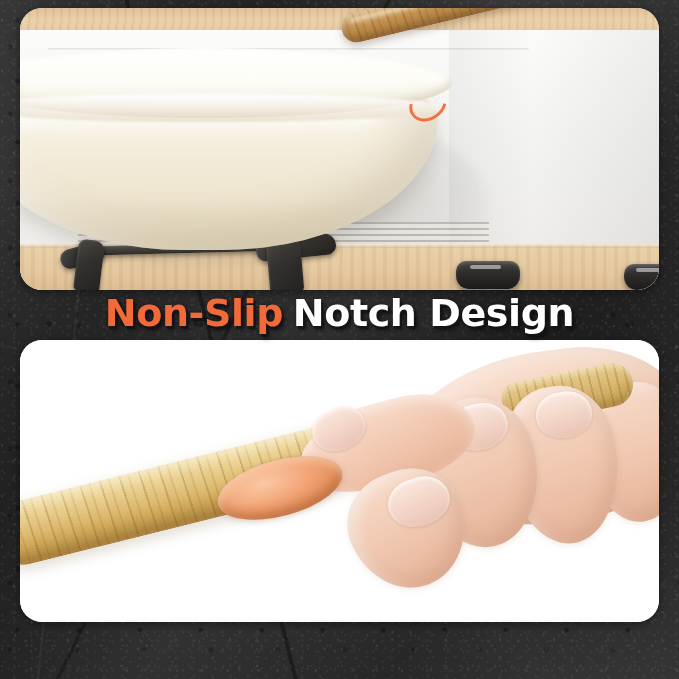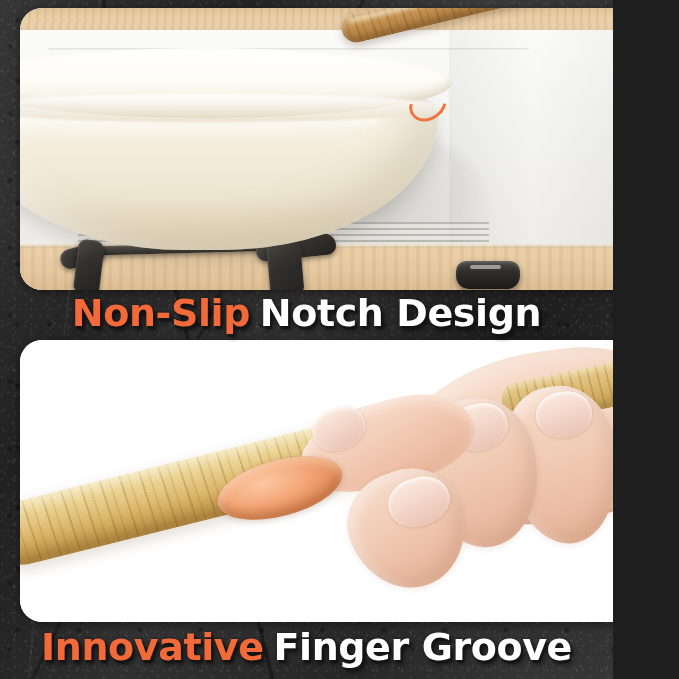"Non-Slip Notch Design" #canvas { width: 613px -> 679px }
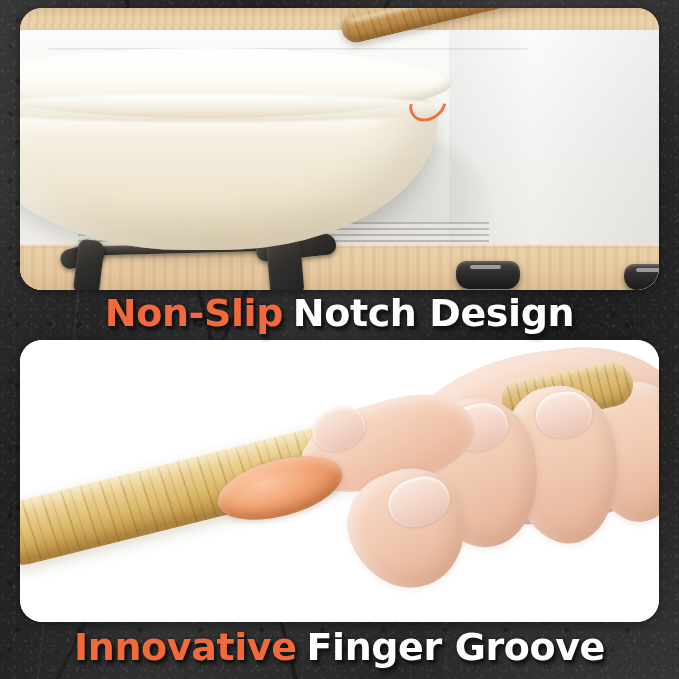"Innovative Finger Groove" div.caption { html: <div> <span>Innovative</span><span></span><span>Finger Groove</span> </div> -> none }
